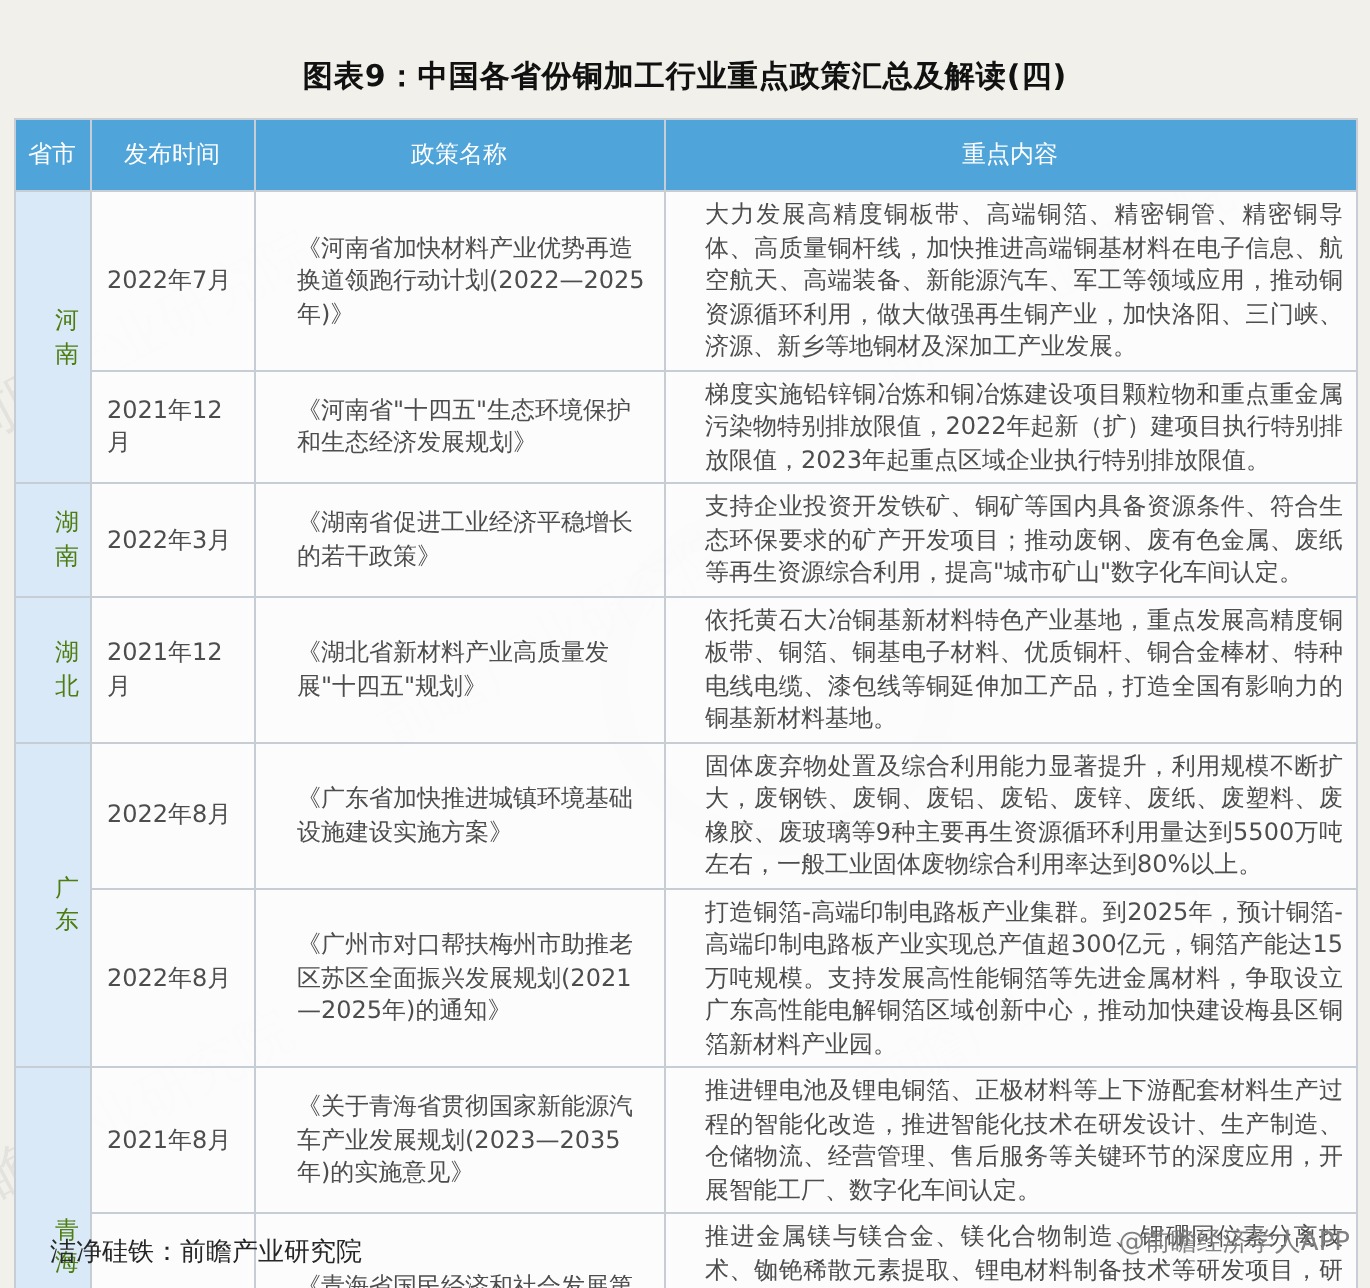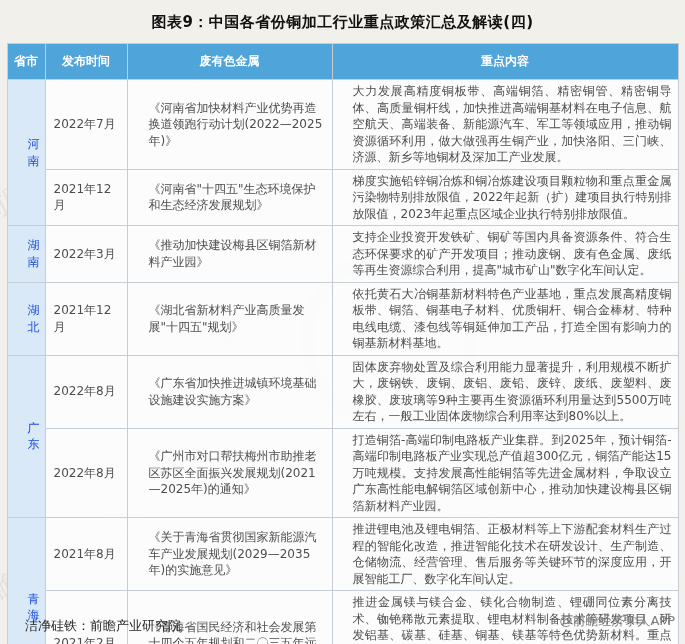"图表9：中国各省份铜加工行业重点政策汇总及解读(四)" .figure-title { padding-top: 13px -> 29px }
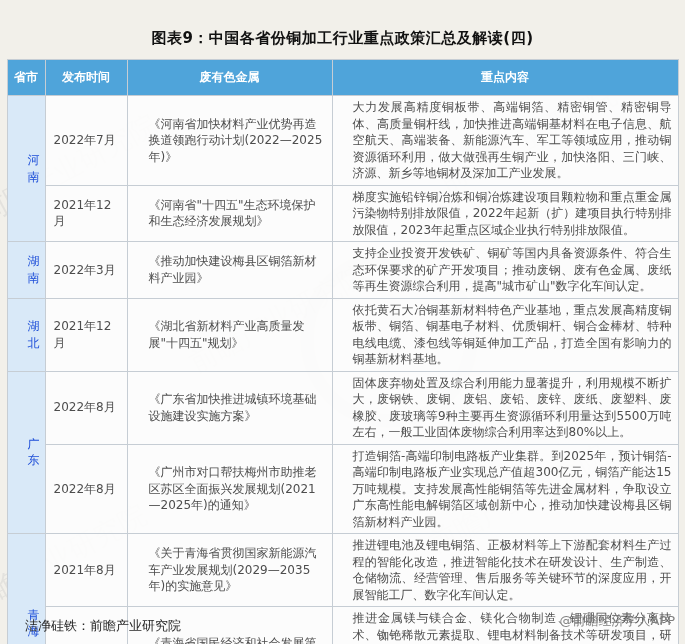"省市" .policy-table th { font-weight: bold -> normal }
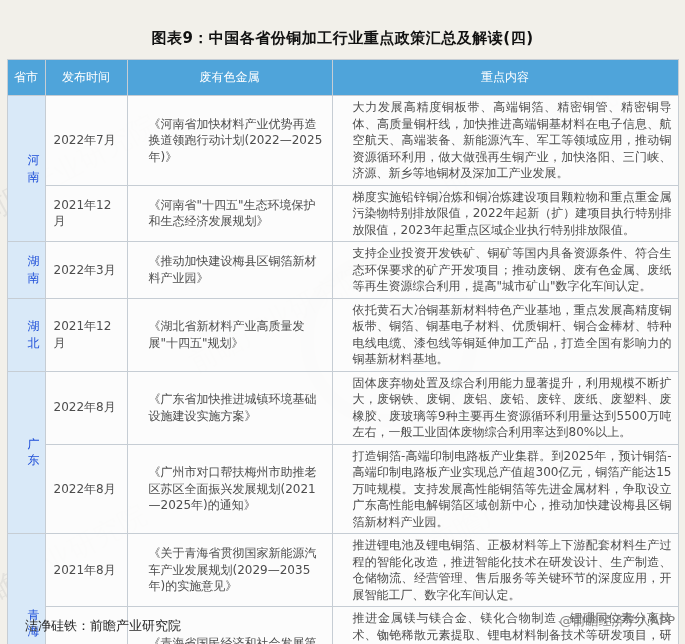"废有色金属" th { text: 废有色金属 -> 政策名称 }
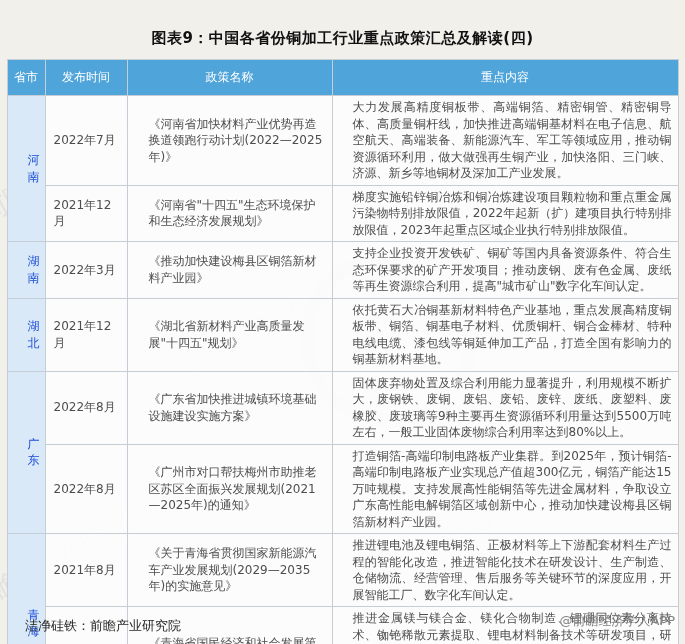"河南" td.province-cell { color: #1d4ed8 -> #4d7c0f }
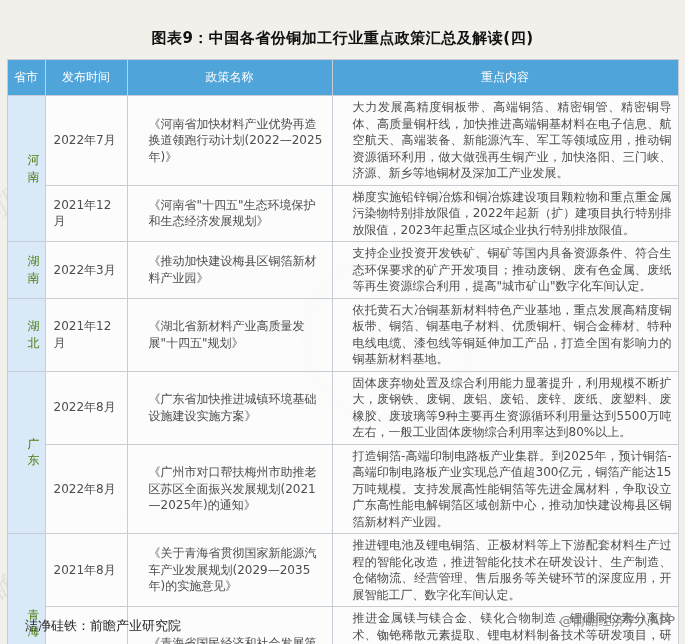"《推动加快建设梅县区铜箔新材料产业园》" td.policy-cell { text: 推动加快建设梅县区铜箔新材料产业园 -> 湖南省促进工业经济平稳增长的若干政策 }
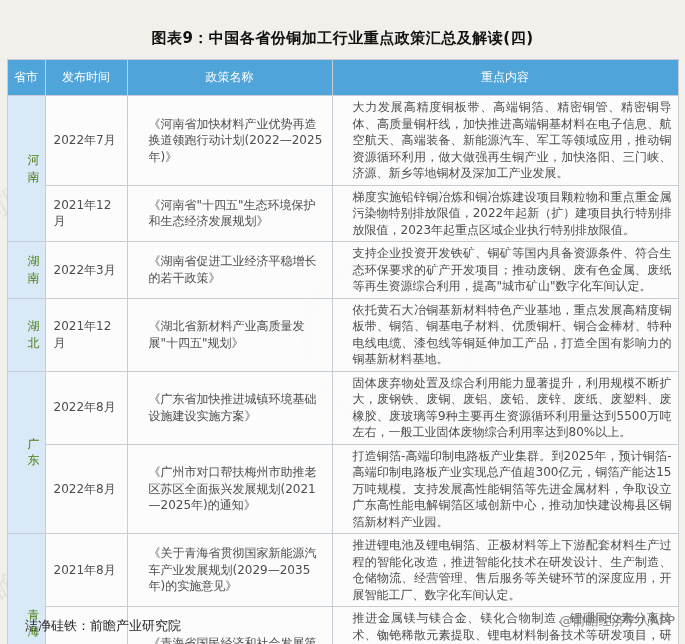"《关于青海省贯彻国家新能源汽车产业发展规划(2029—2035年)的实施意见》" td.policy-cell { text: 2029 -> 2023 }
